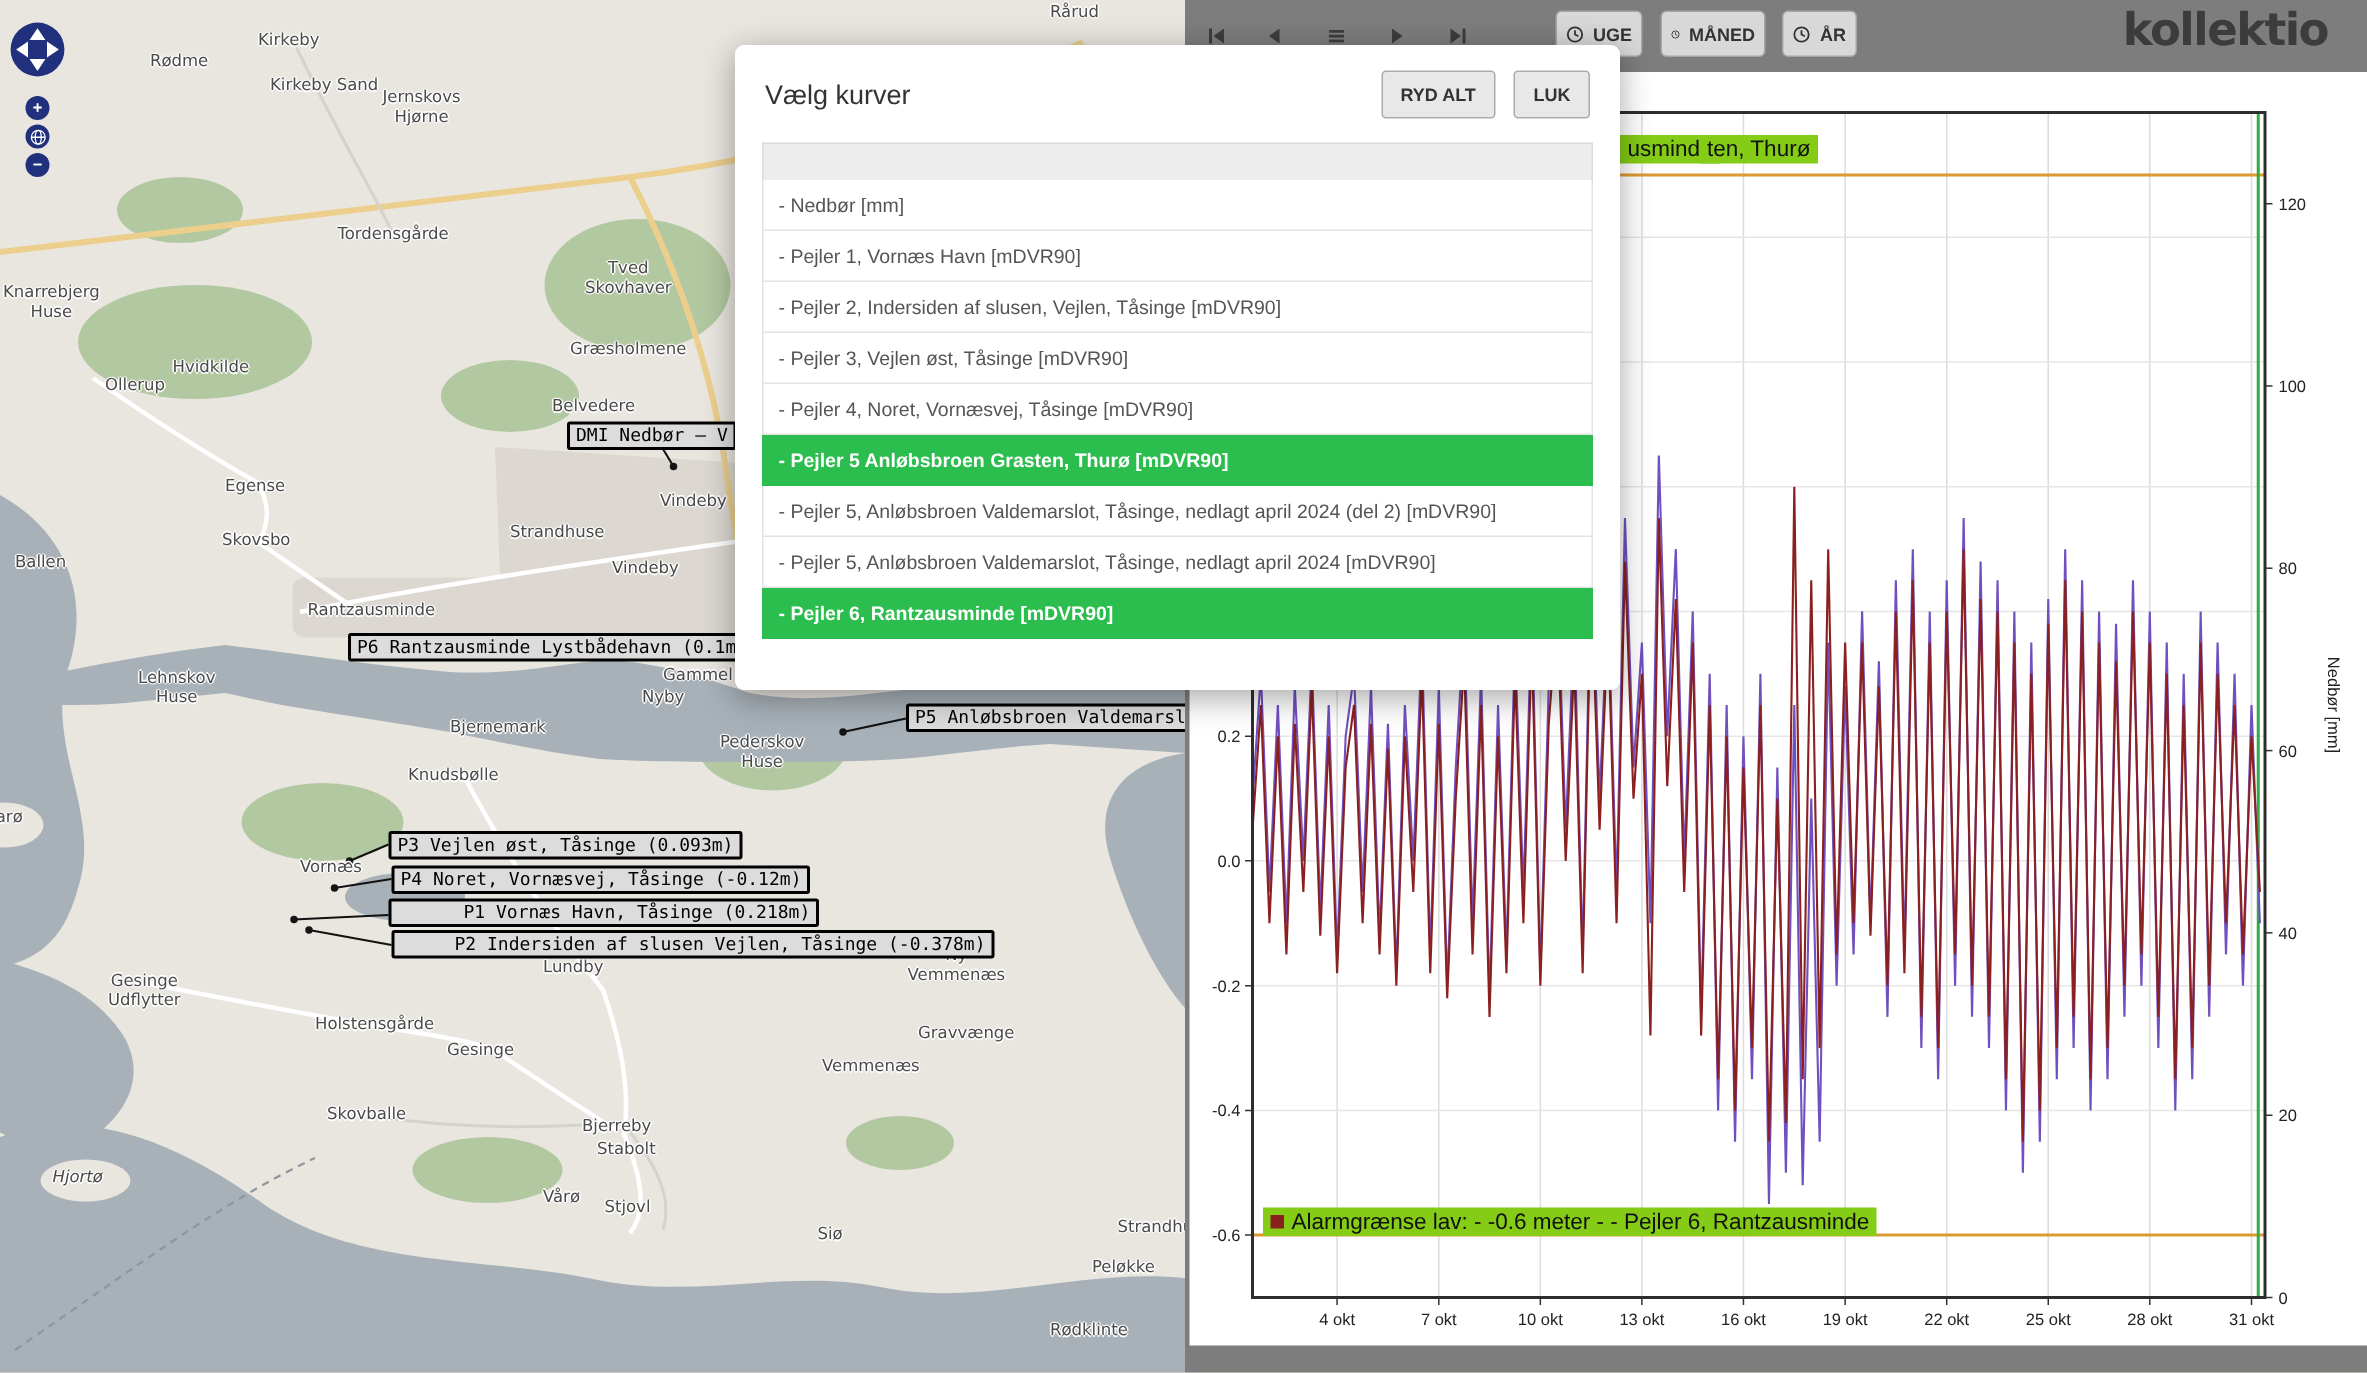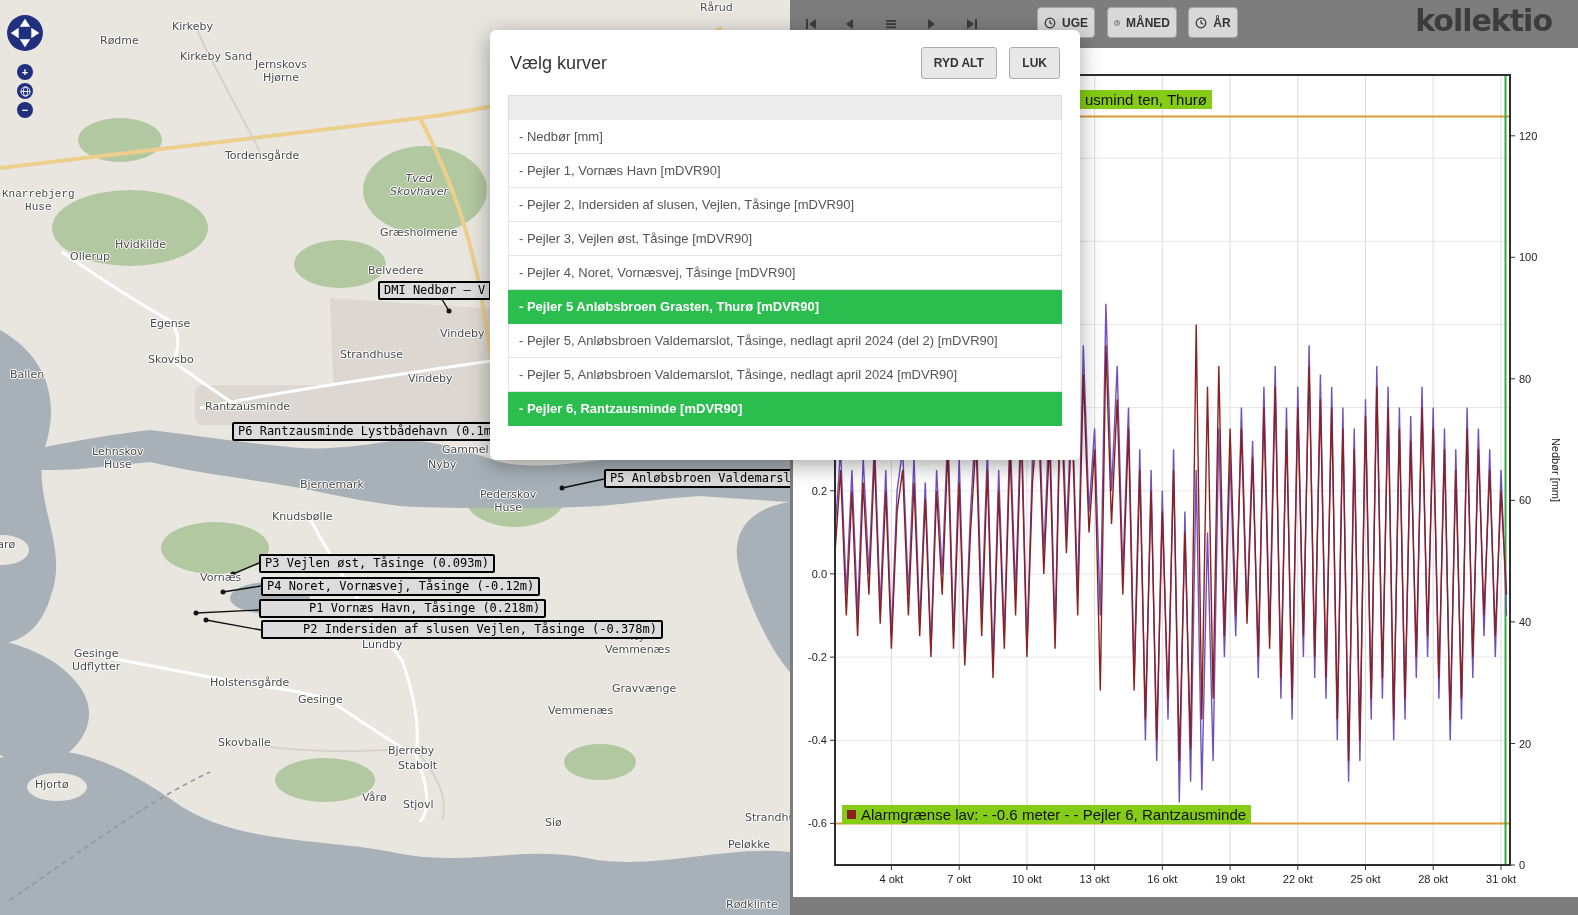"Tved" div.place { font-style: italic -> none }
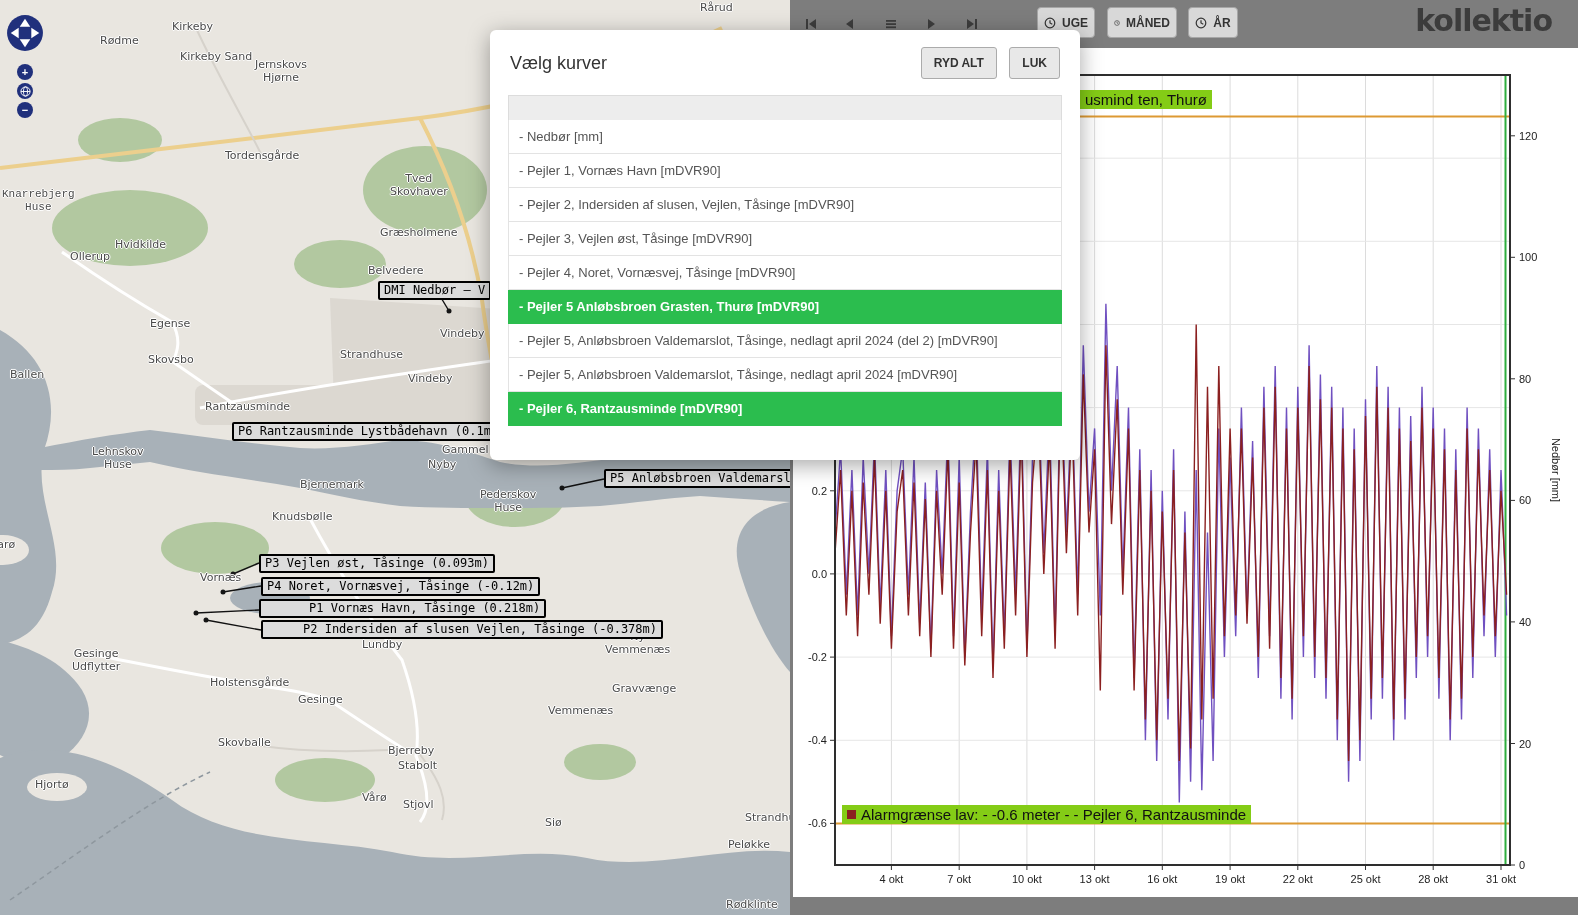"Knarrebjerg" div.place { font-family: Liberation Mono, monospace -> none }
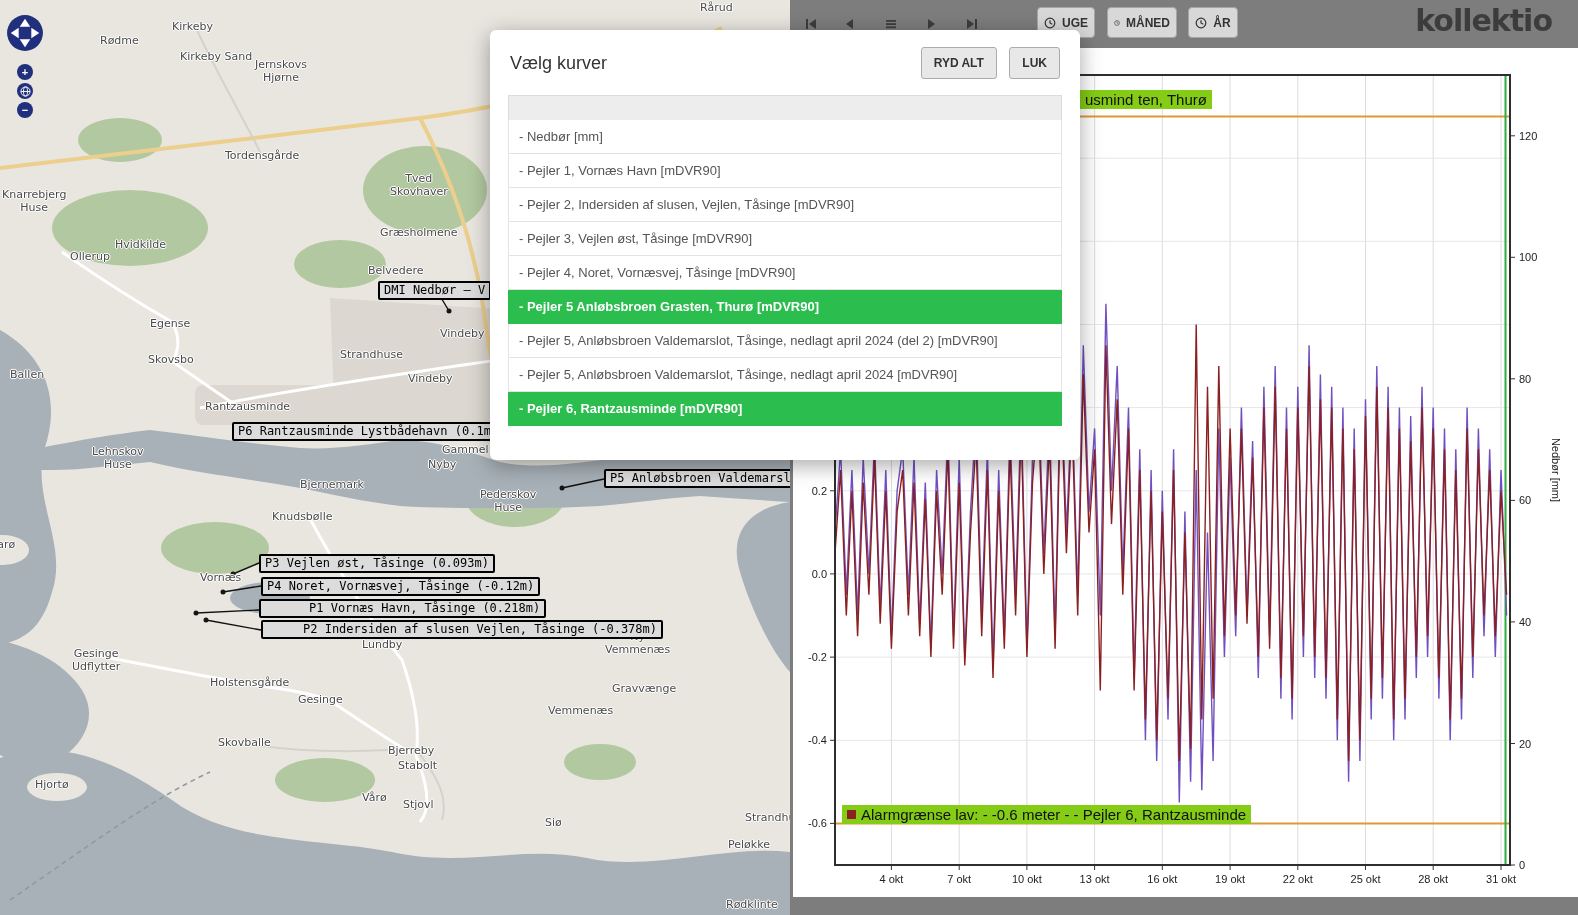"Hjortø" div.place { font-style: none -> italic }
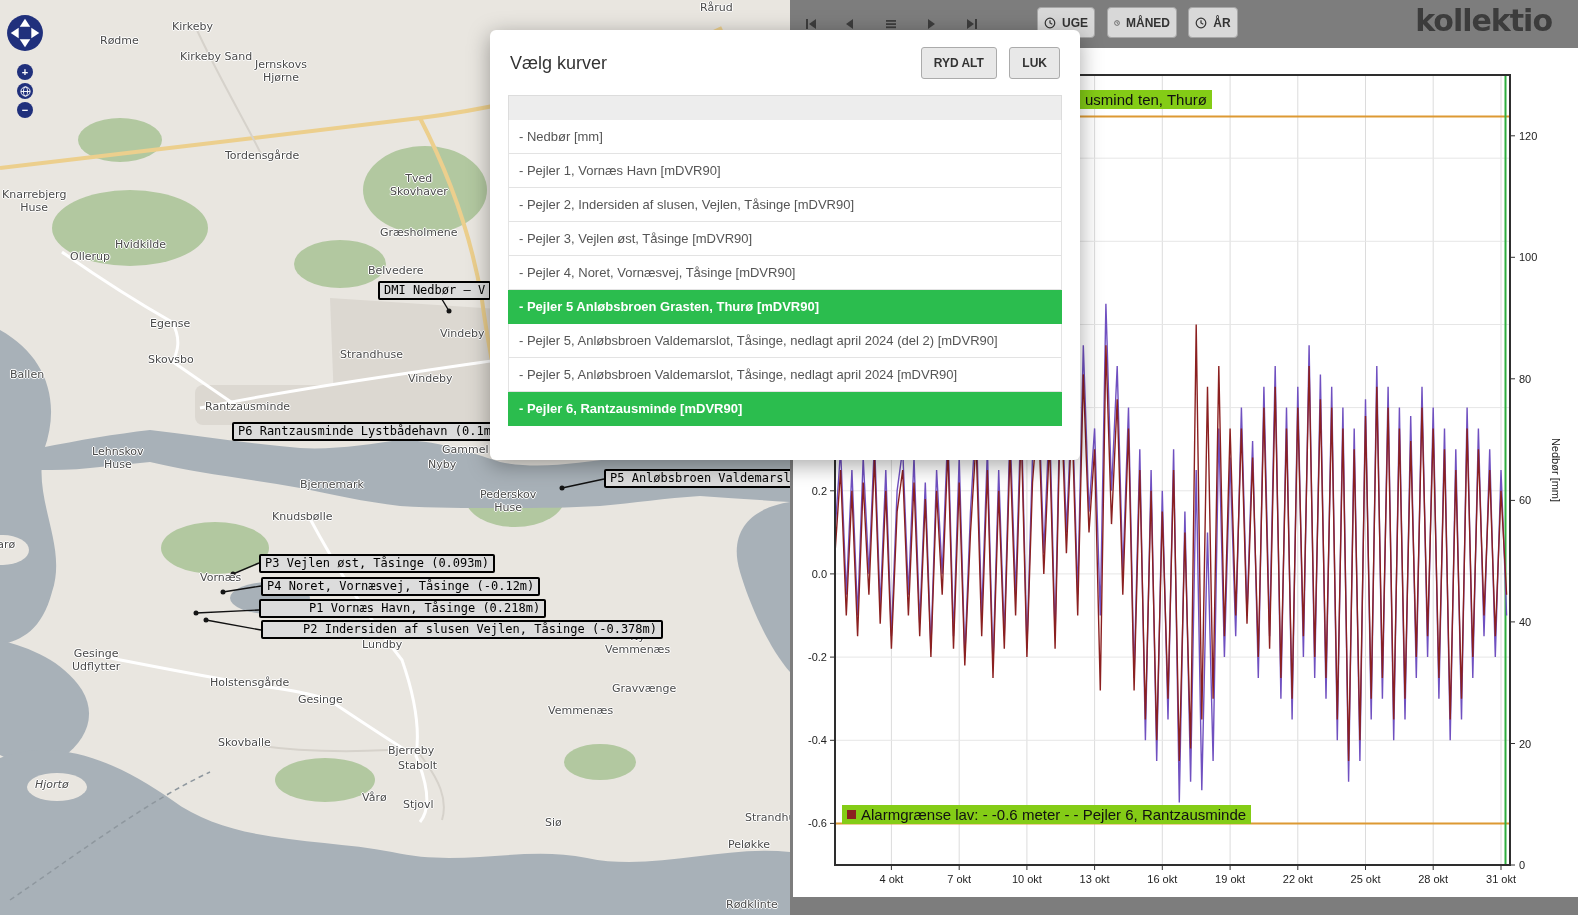"Rødklinte" div.place { margin-left: 26px -> none; top: 898px -> 880px }
